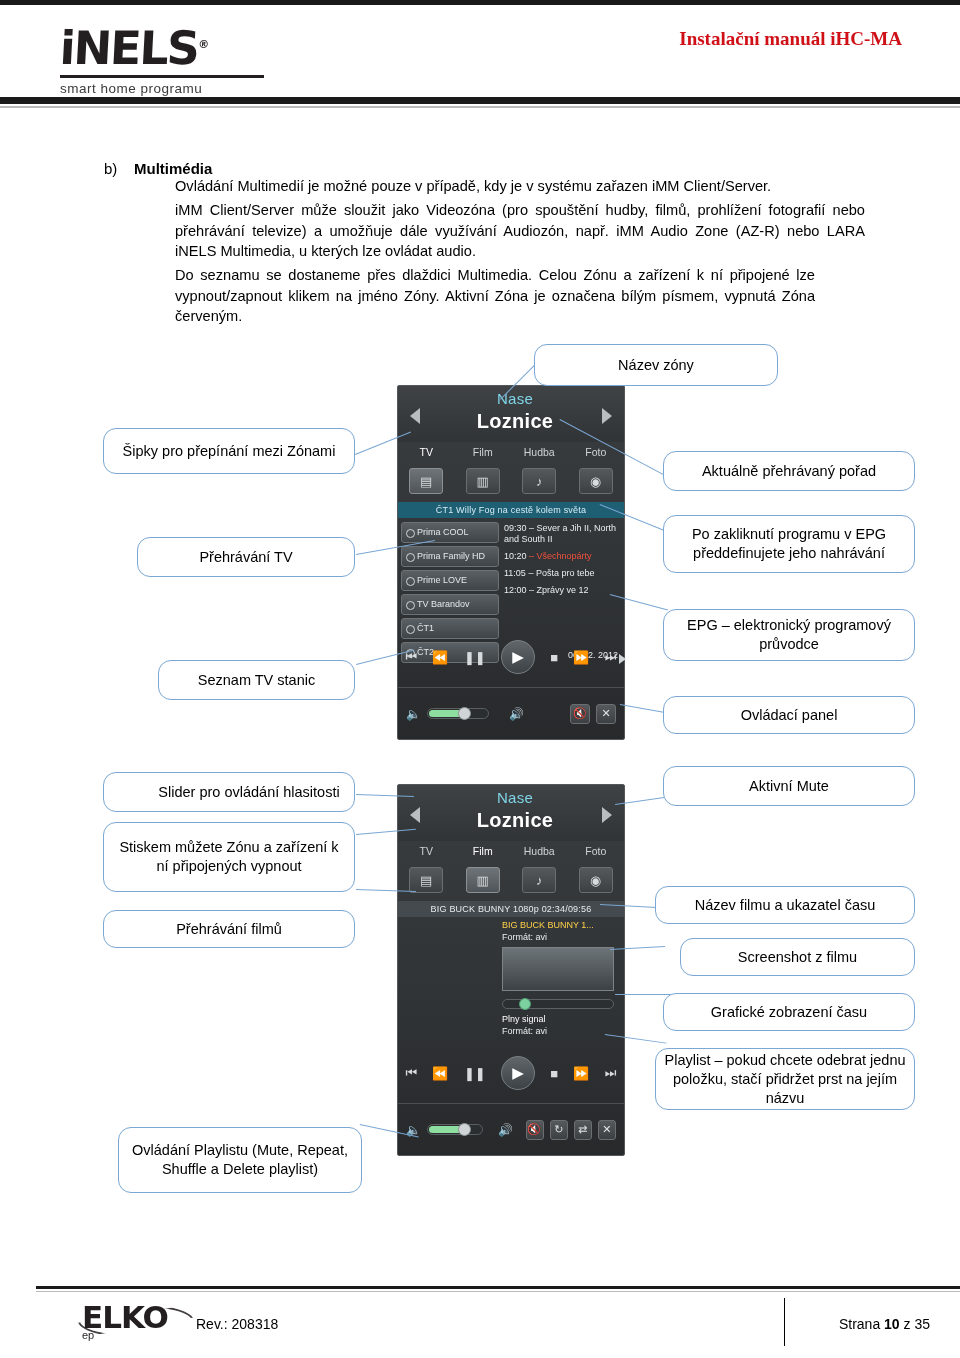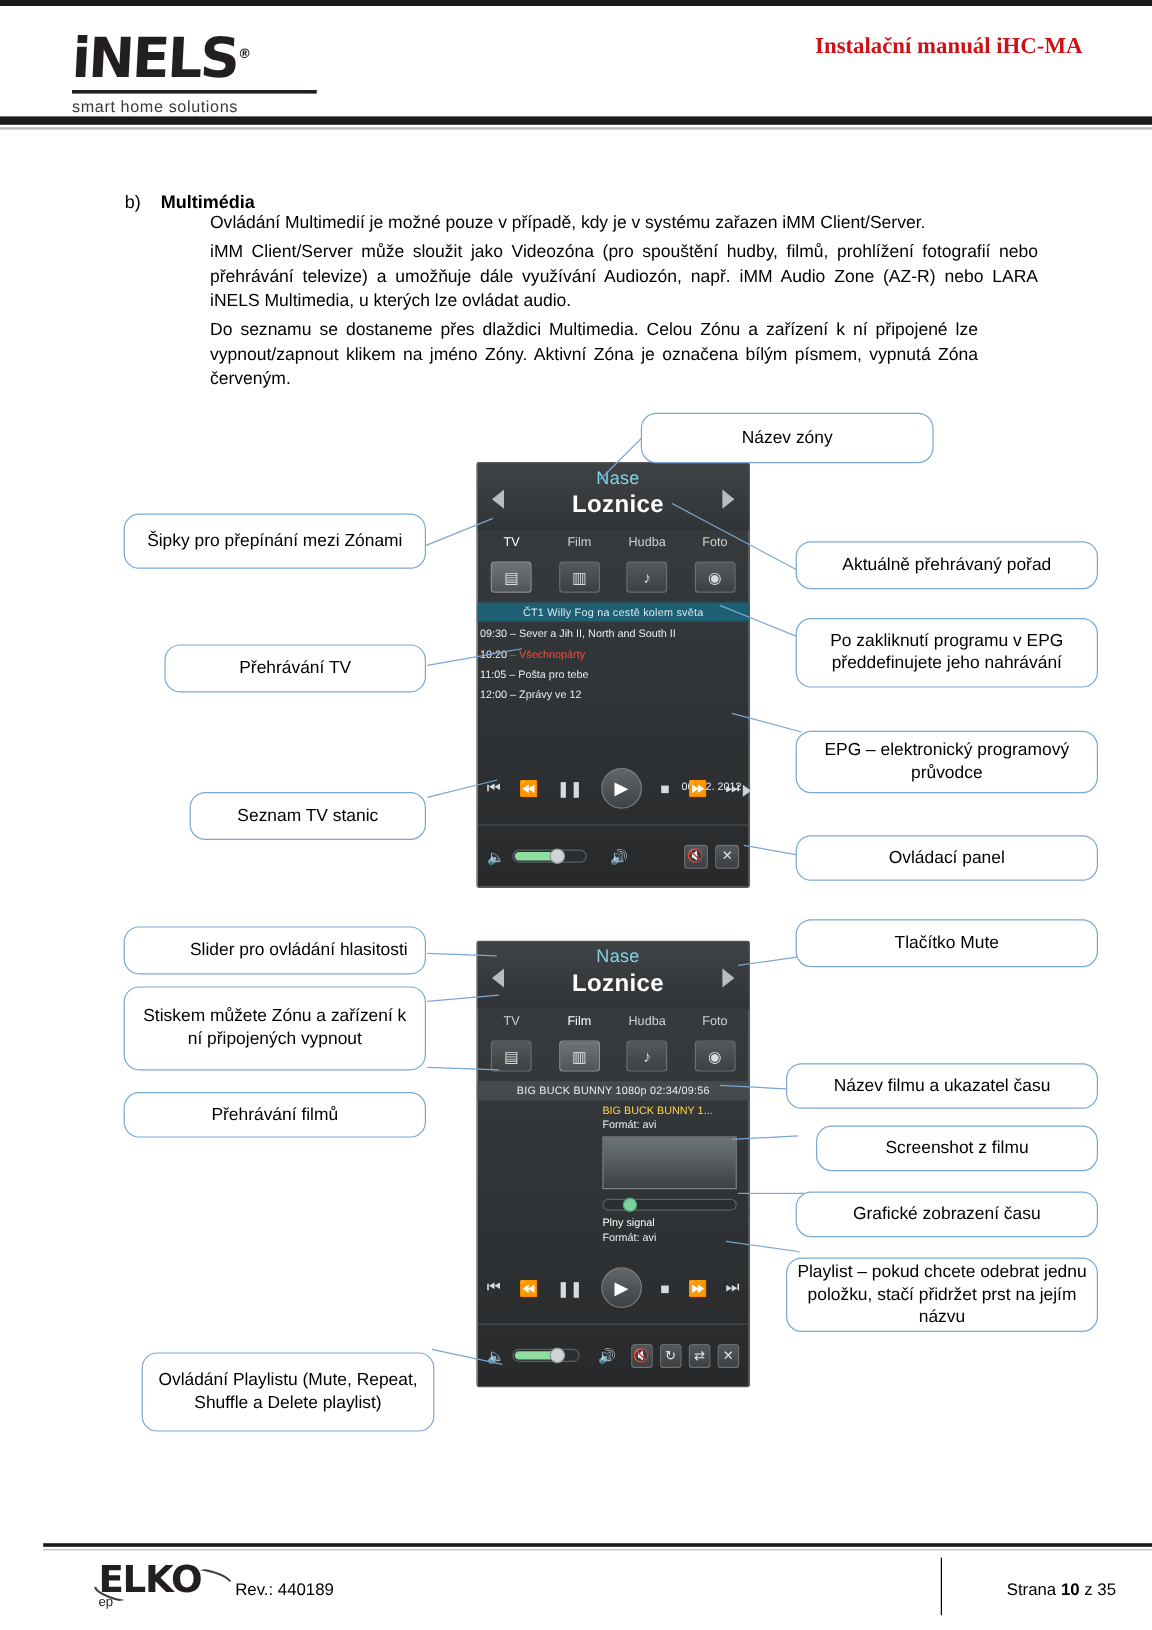"smart home solutions" div.logo-sub { text: solutions -> programu }
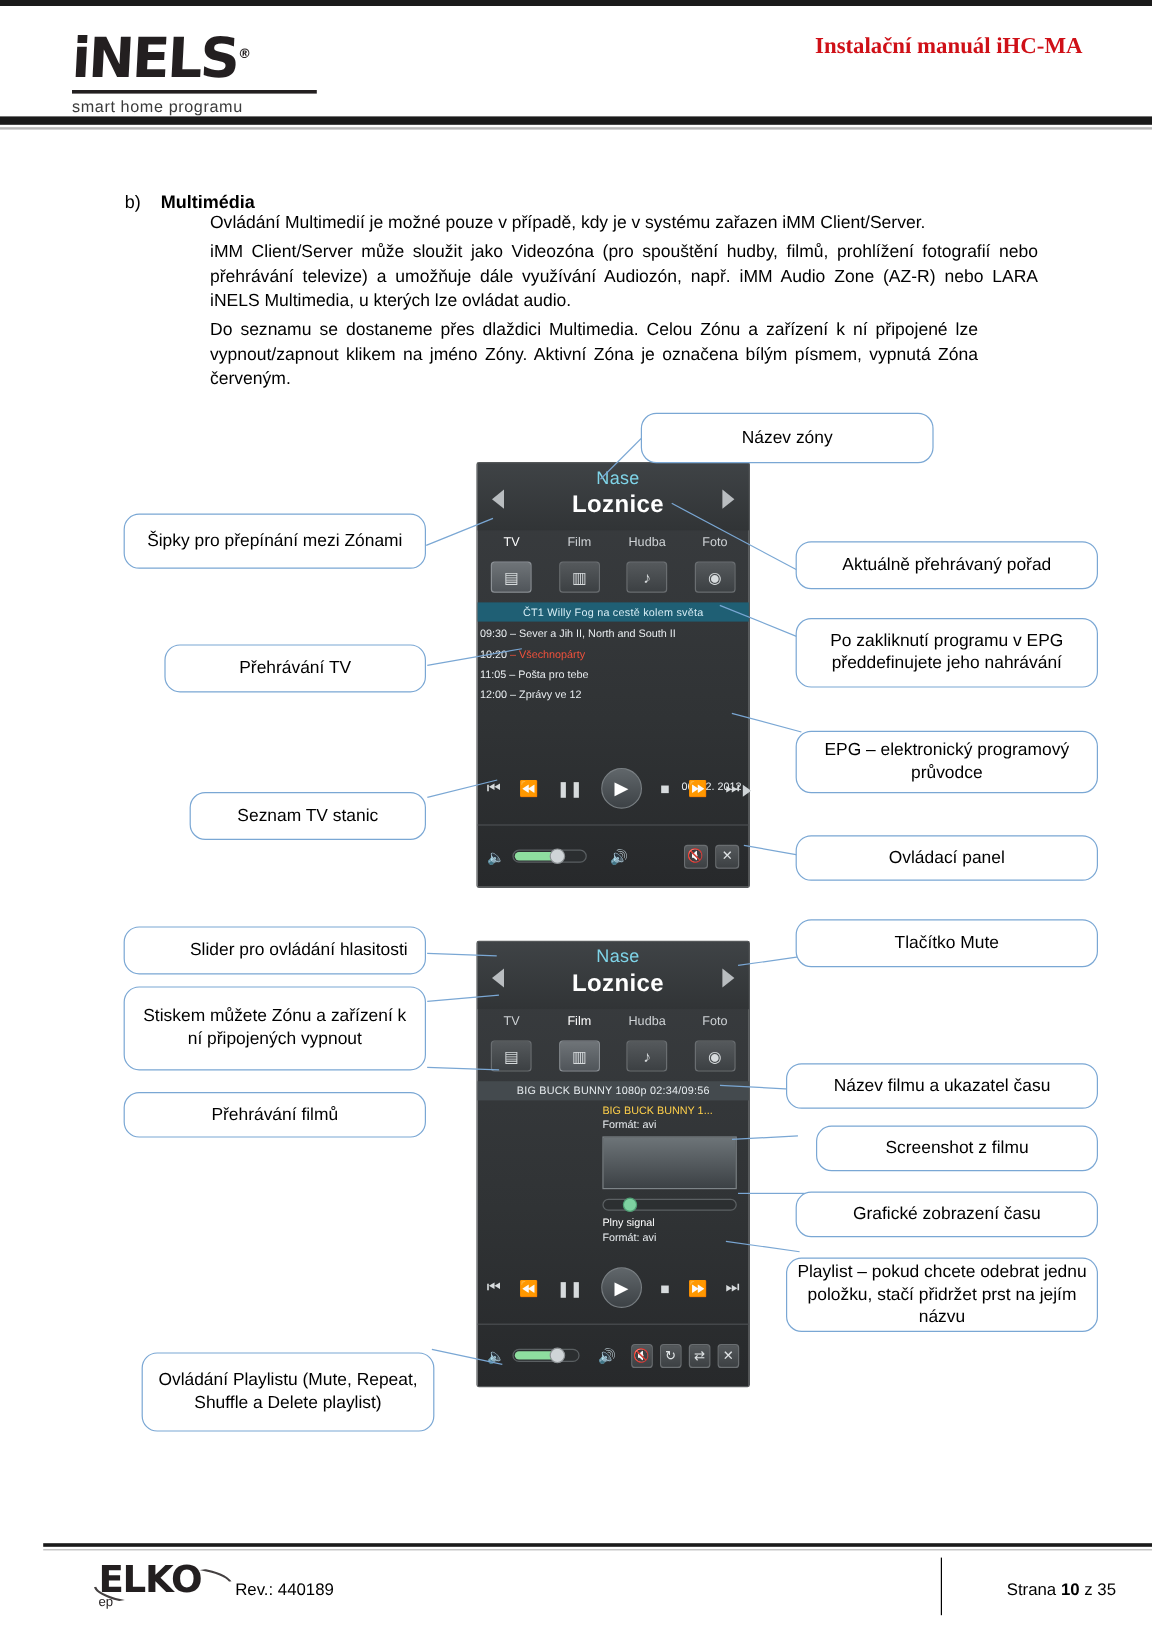"Prima COOL" div.chanlist { html: none -> <div> <div>Prima COOL</div> <div>Prima Family HD</div> <div>Prime LOVE</div> <div>TV Barandov</div> <div>ČT1</div> <div>ČT2</div> </div> }
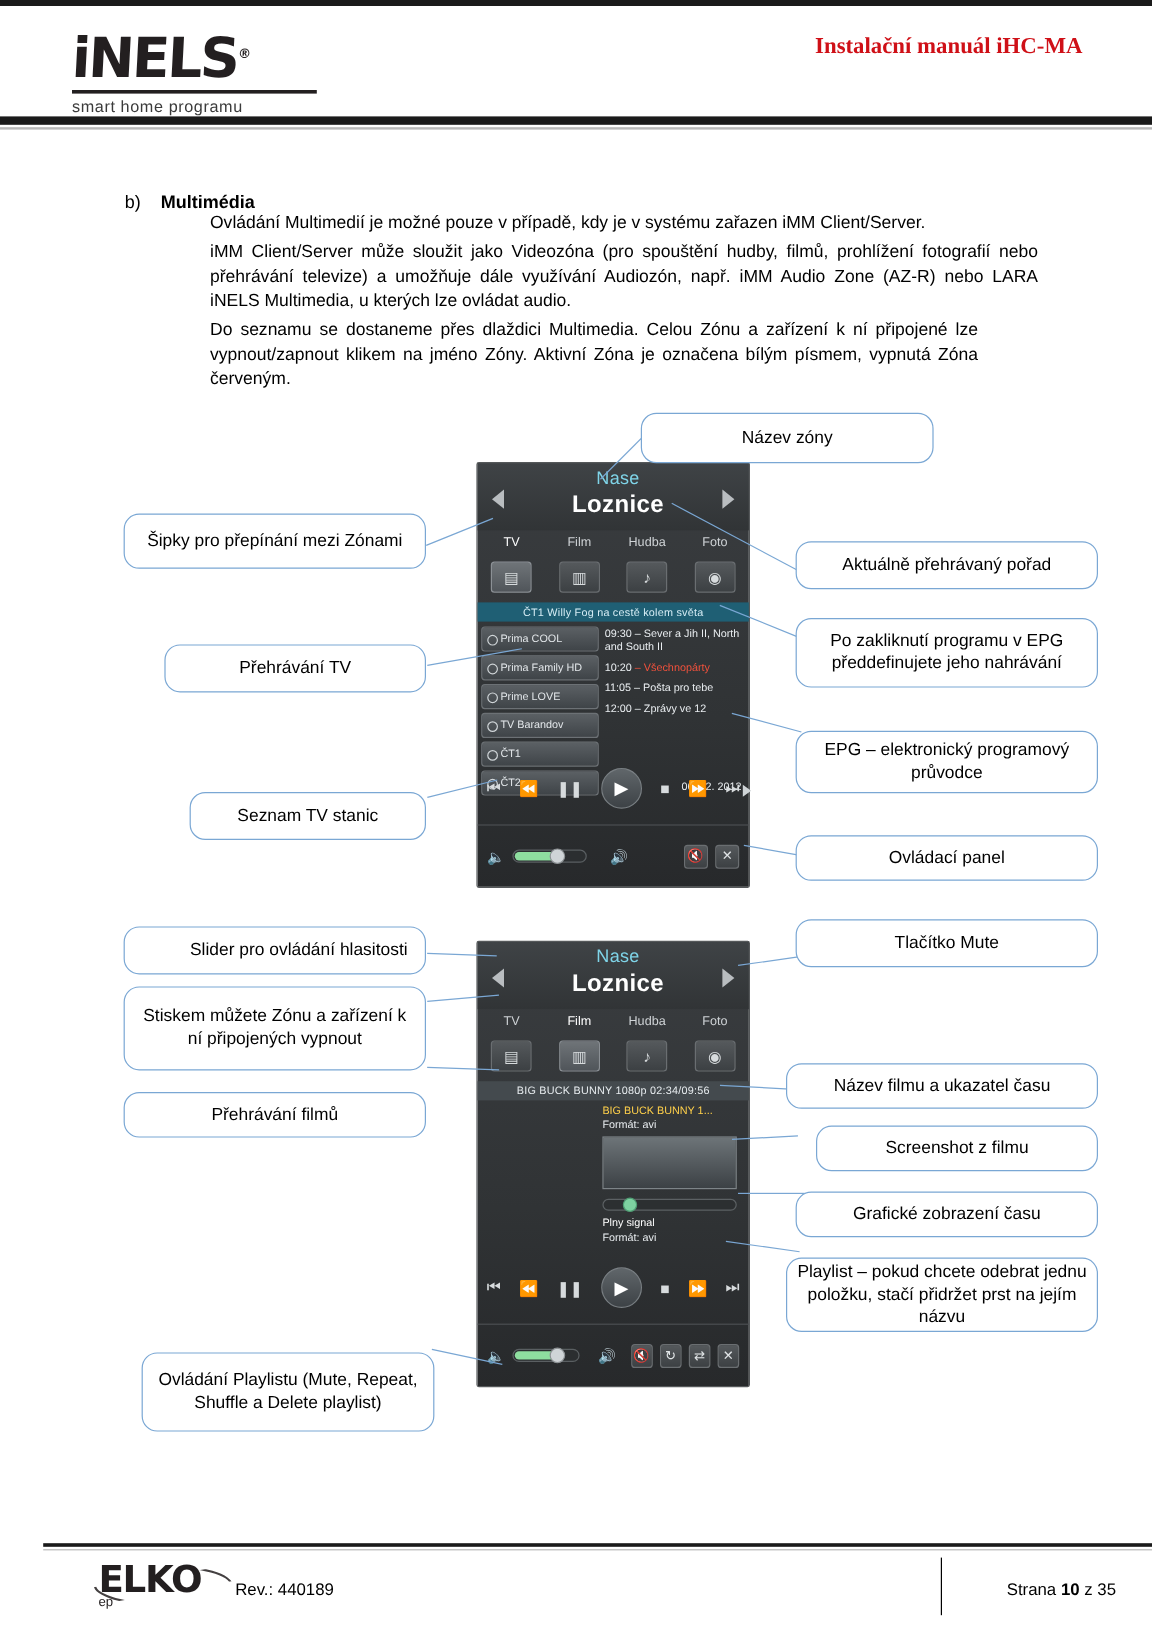"Tlačítko Mute" span { text: Tlačítko -> Aktivní }
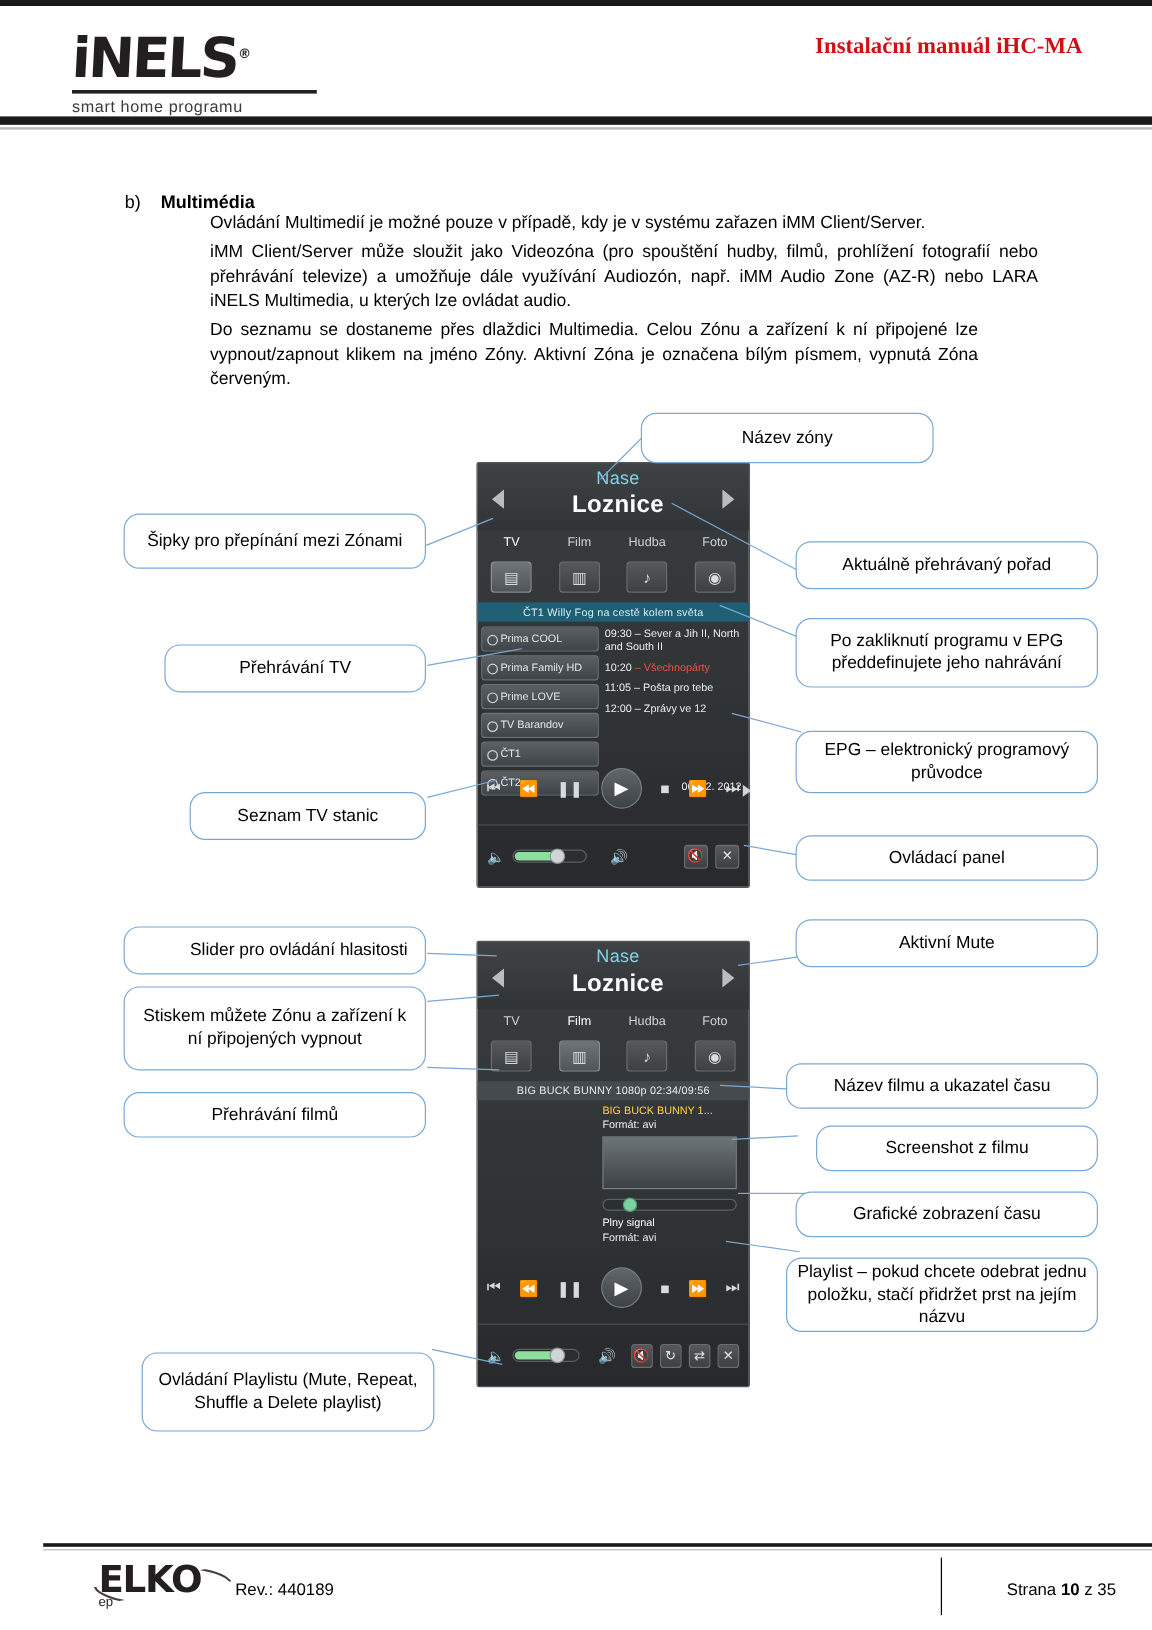"Rev.: 440189" div.rev { text: 440189 -> 208318 }
